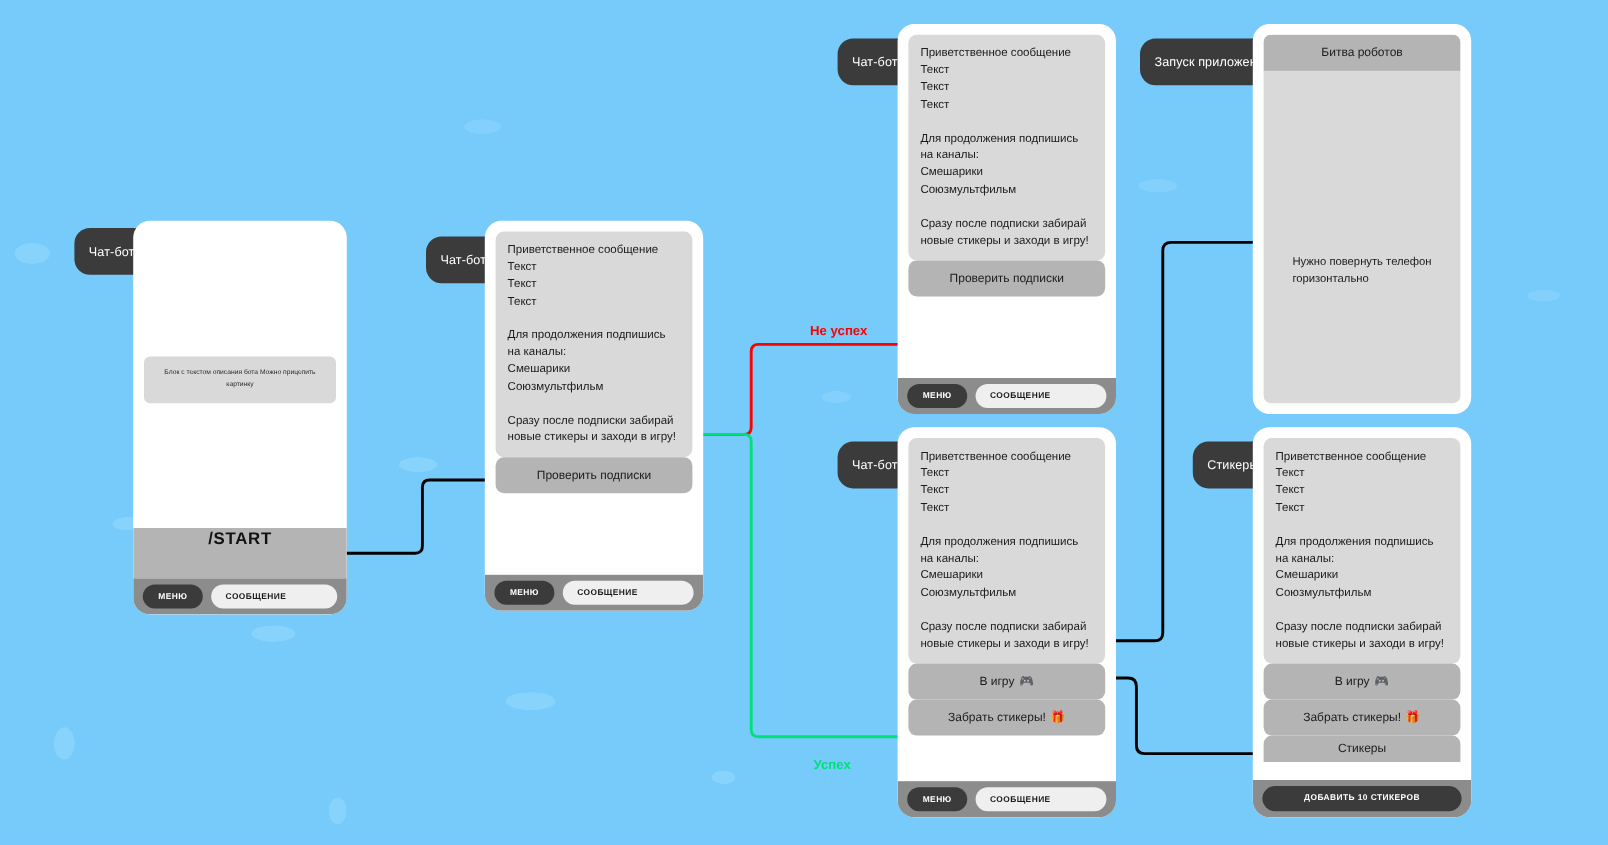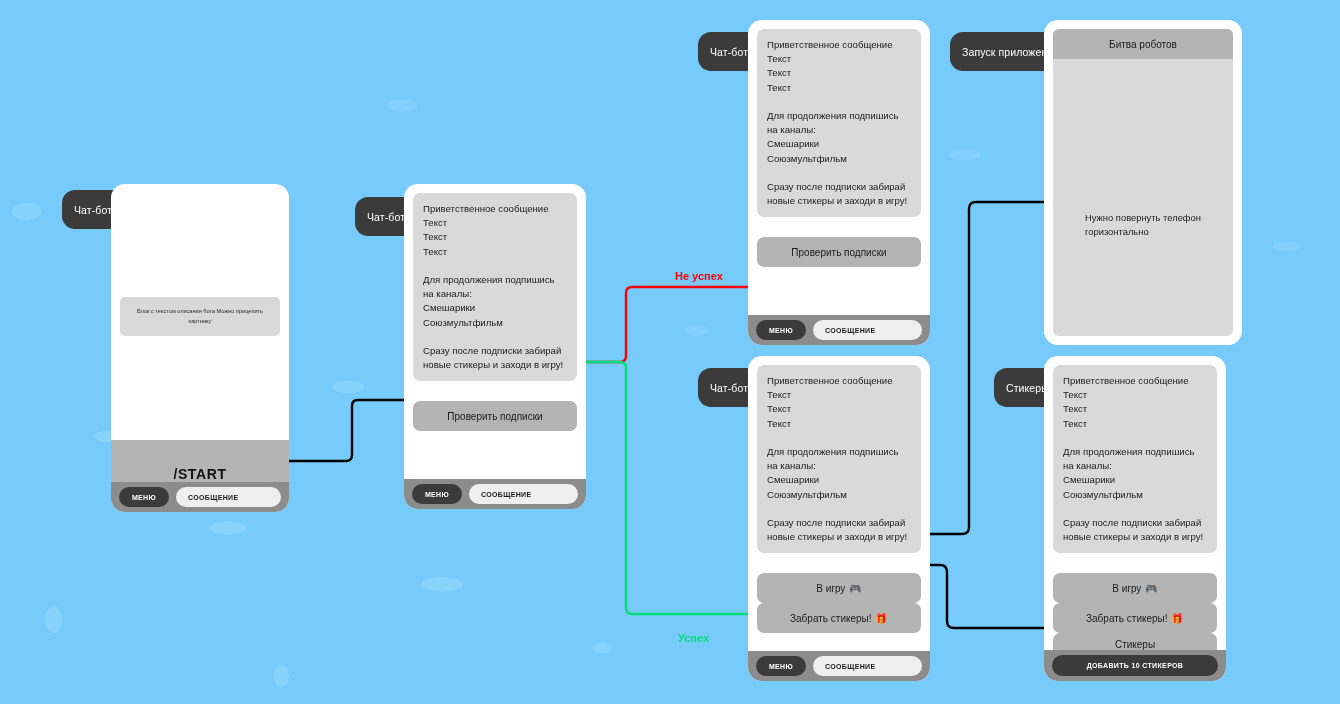"Приветственное сообщение" .bubble { margin-bottom: 20px -> 0 }
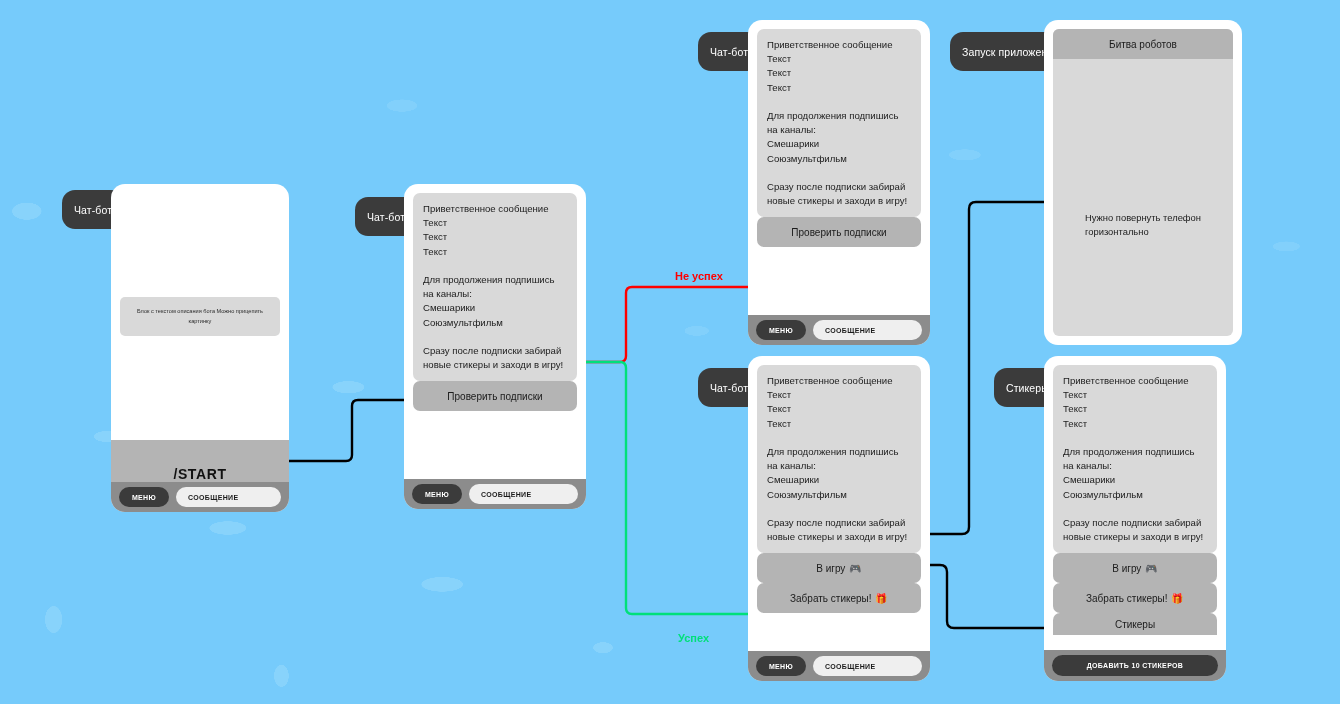"Битва роботов" div.app-frame { width: 198px -> 182px }
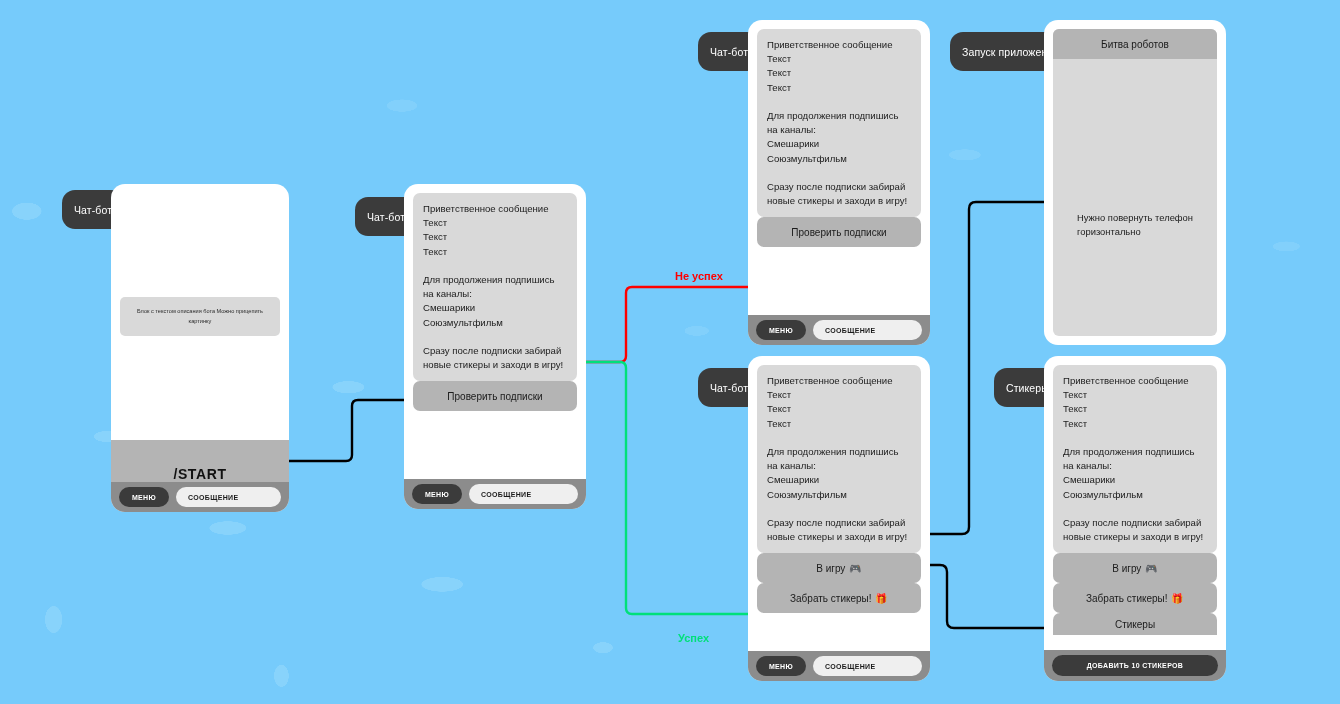"/START" .start-bar { align-items: flex-end -> flex-start }
